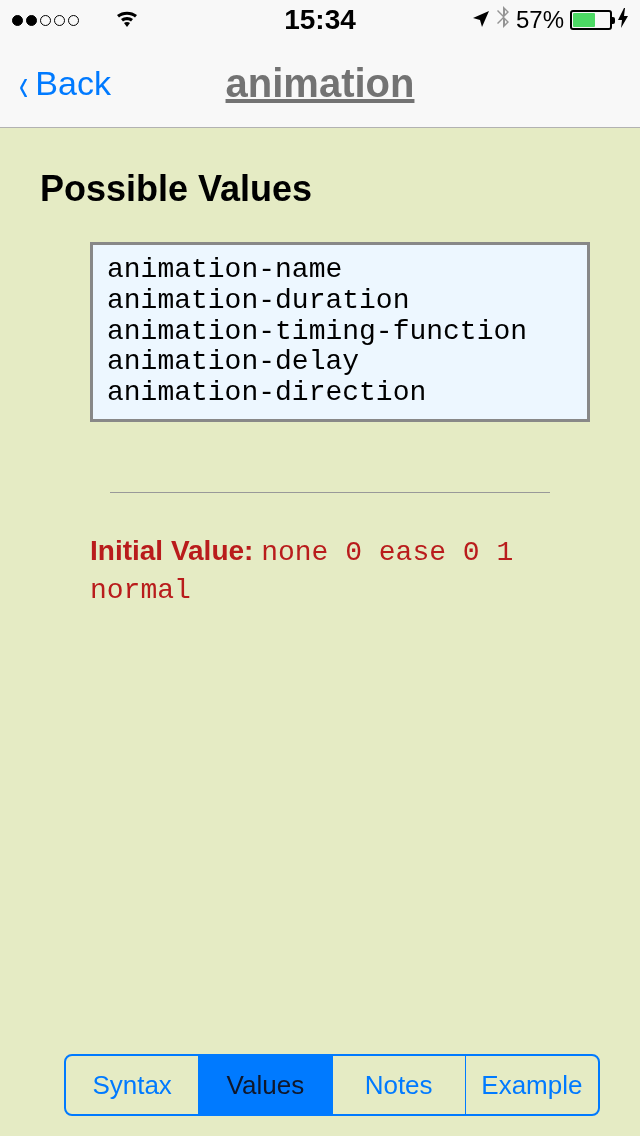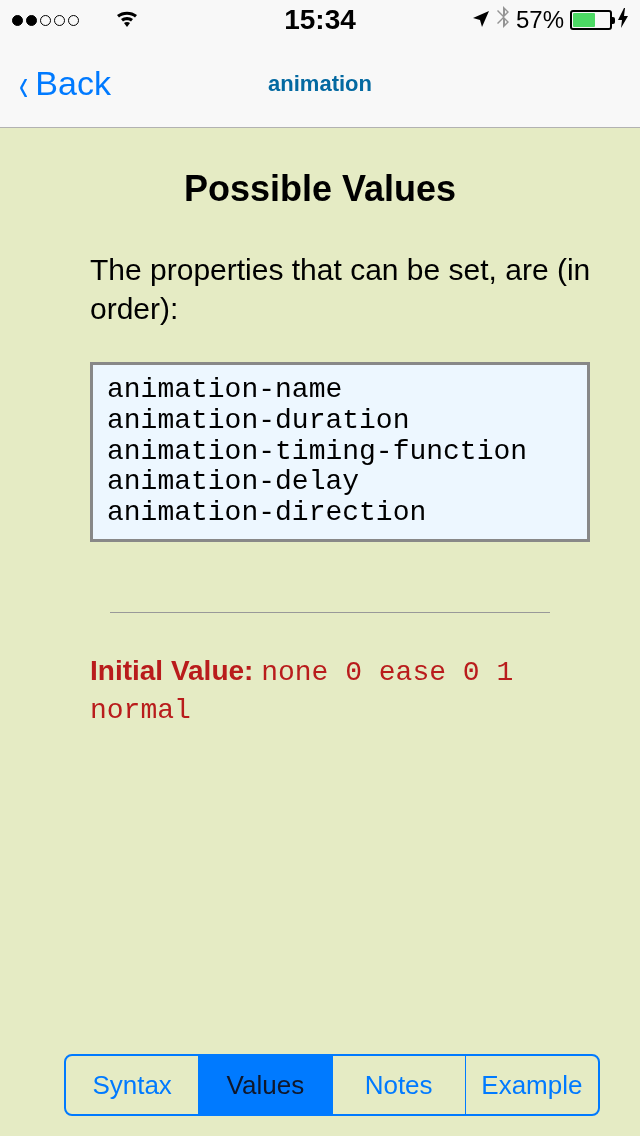"animation" .nav-title { color: #0369a1 -> #737373; font-size: 22px -> 40px; text-decoration: none -> underline }
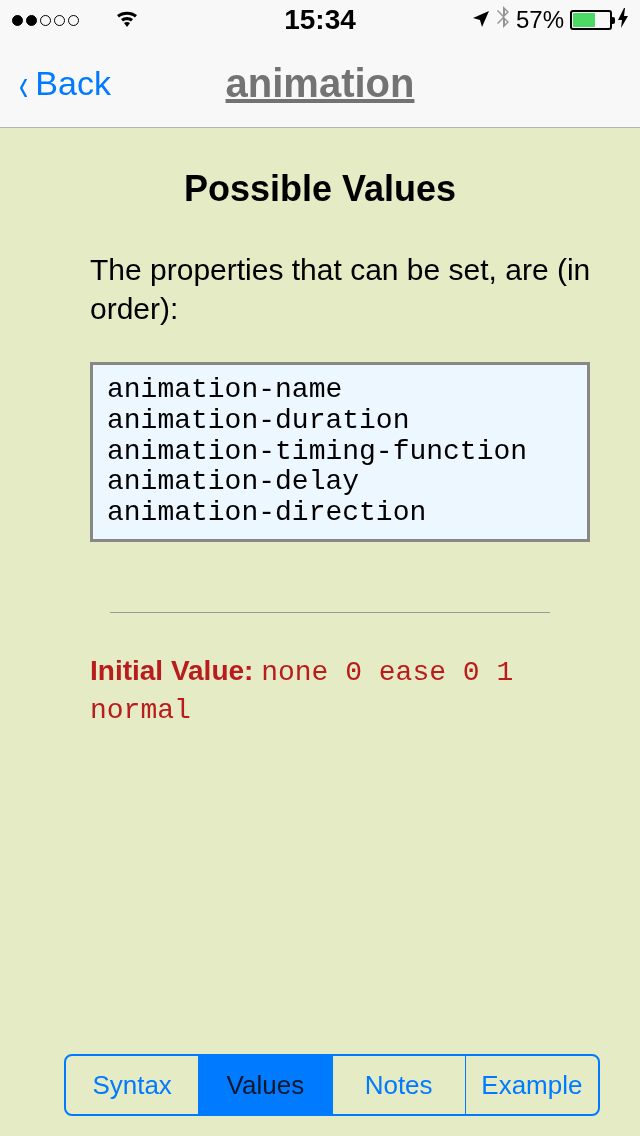"Possible Values" .section-title { margin-bottom: 40px -> 32px; text-align: center -> none }
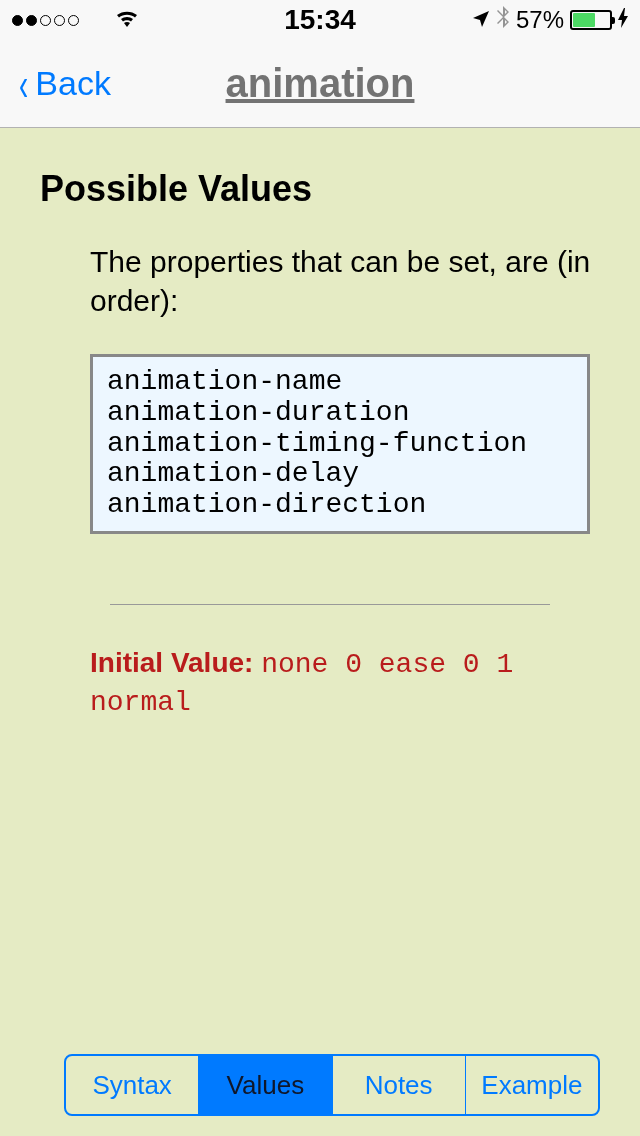"The properties that can be" p.description { html: <p>The properties that can be set, are (in order):</p> -> none }
